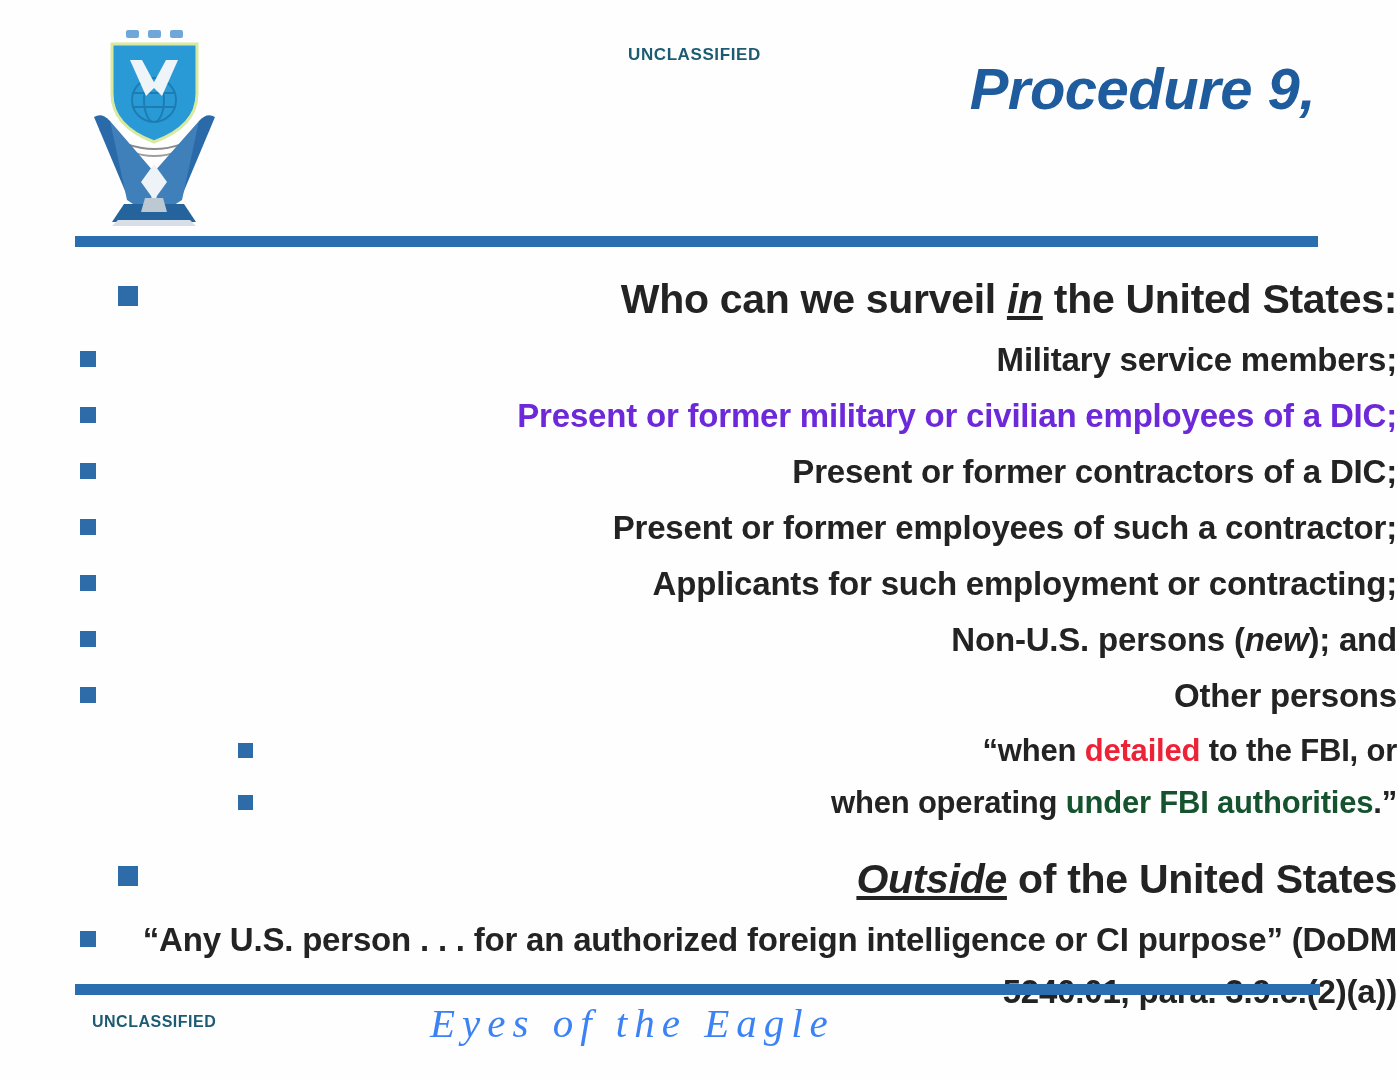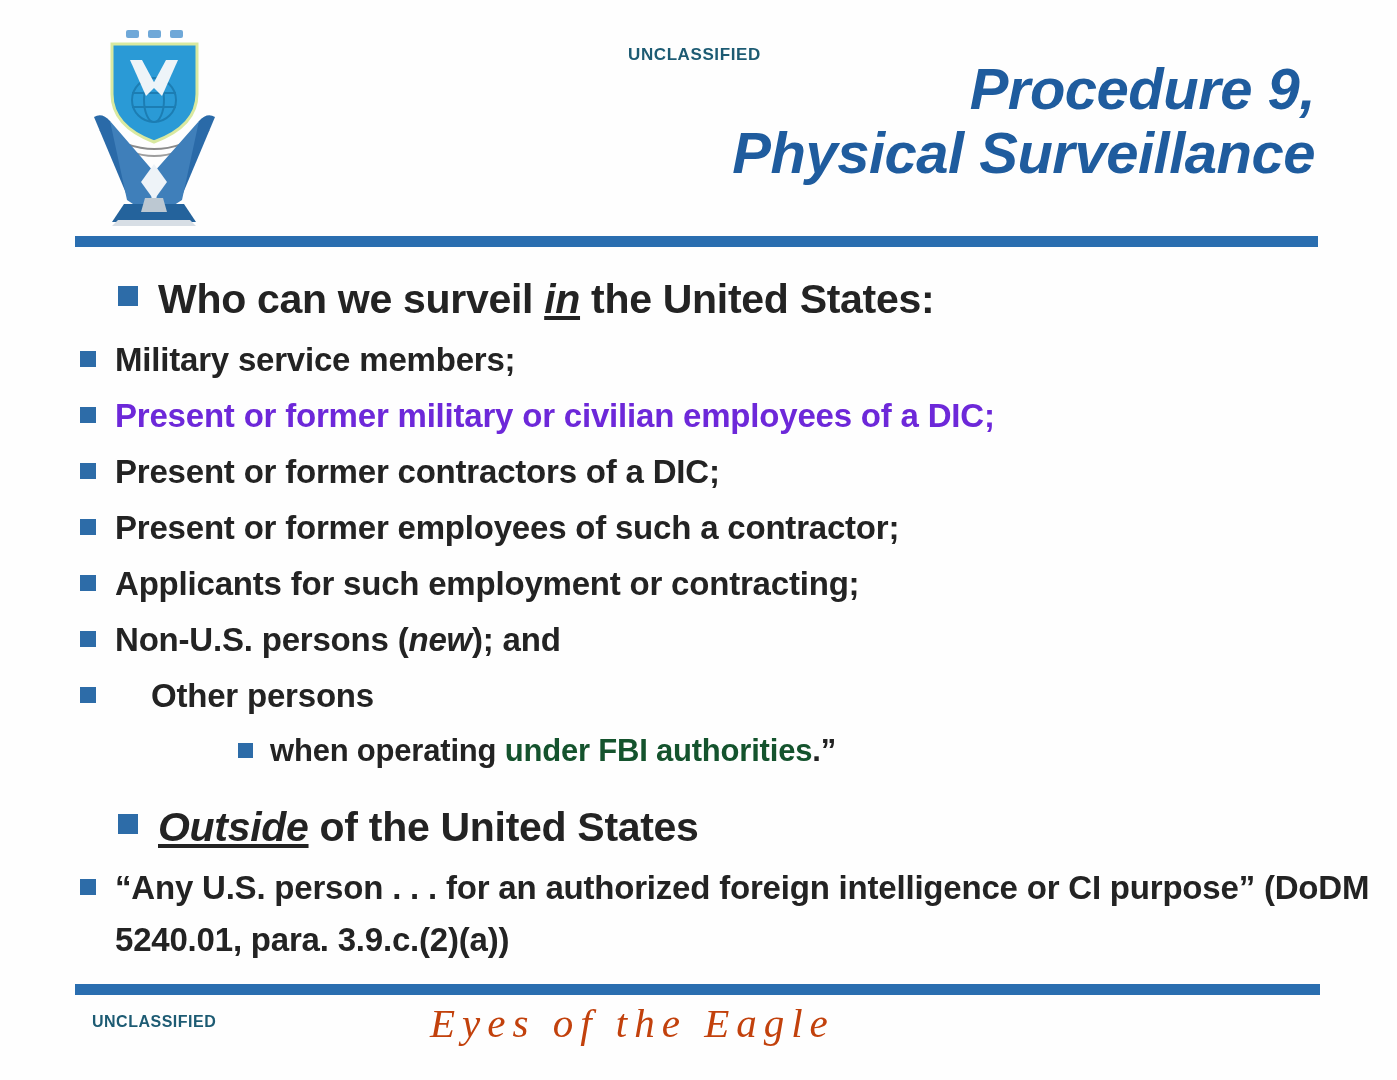"Physical Surveillance" span.title-line { html: <span>Physical Surveillance</span> -> none }
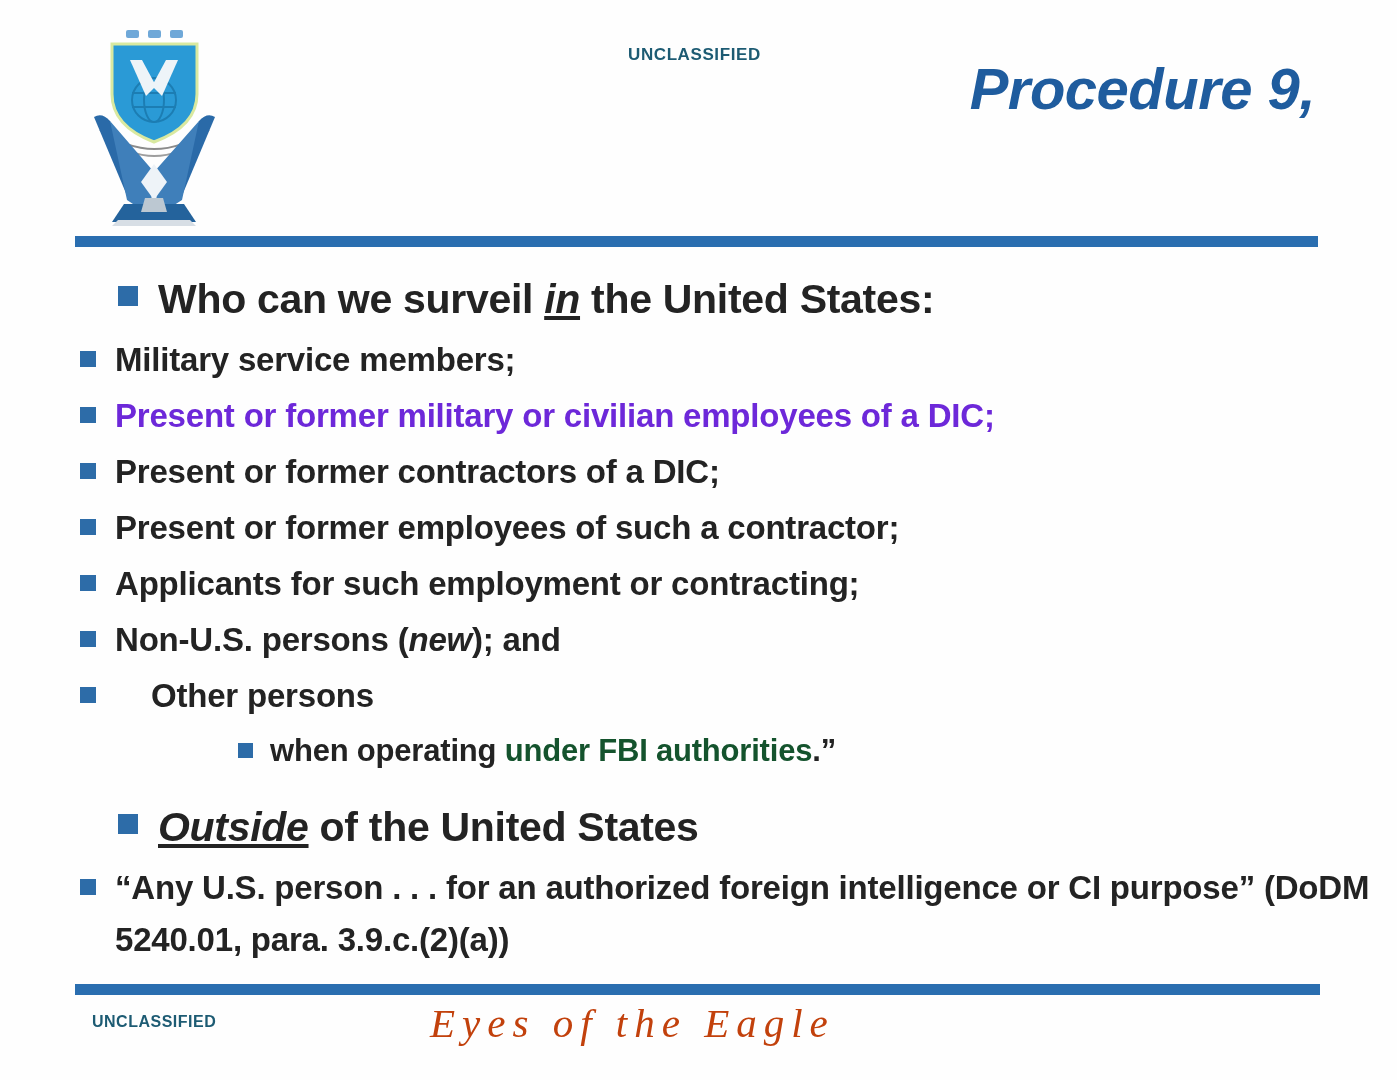"Who can we surveil in" .body-area { text-align: none -> right }
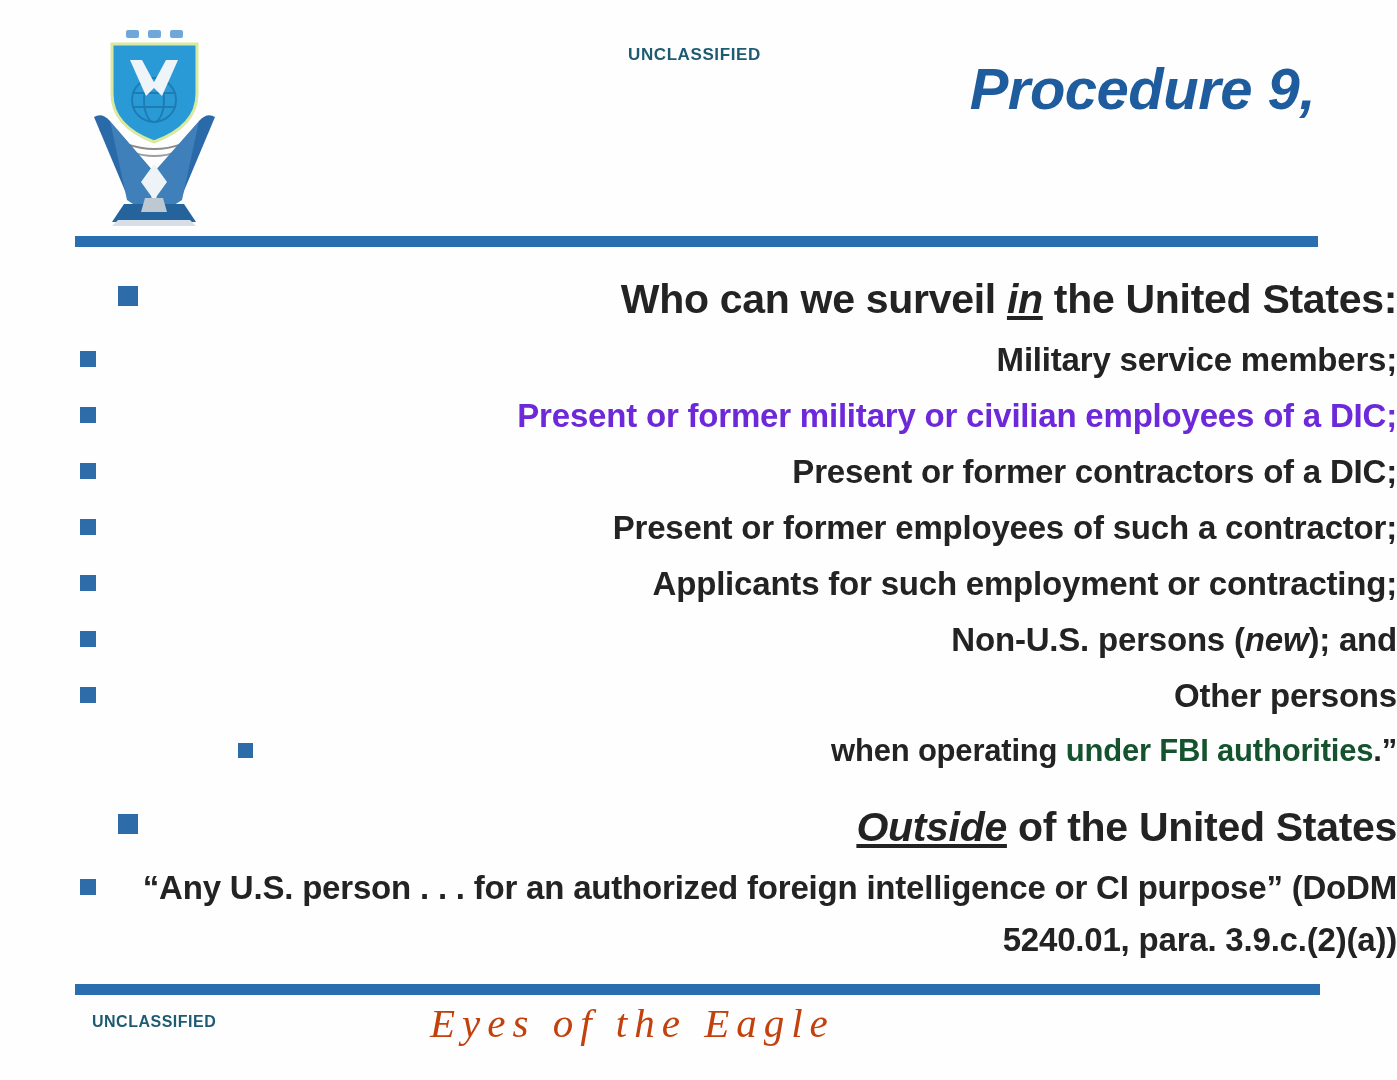"“when detailed to the FBI," div.bullet-row { html: none -> <div> <span></span> <span><span>“when </span><span>detailed</span><span> to the FBI, or</span></span> </div> }
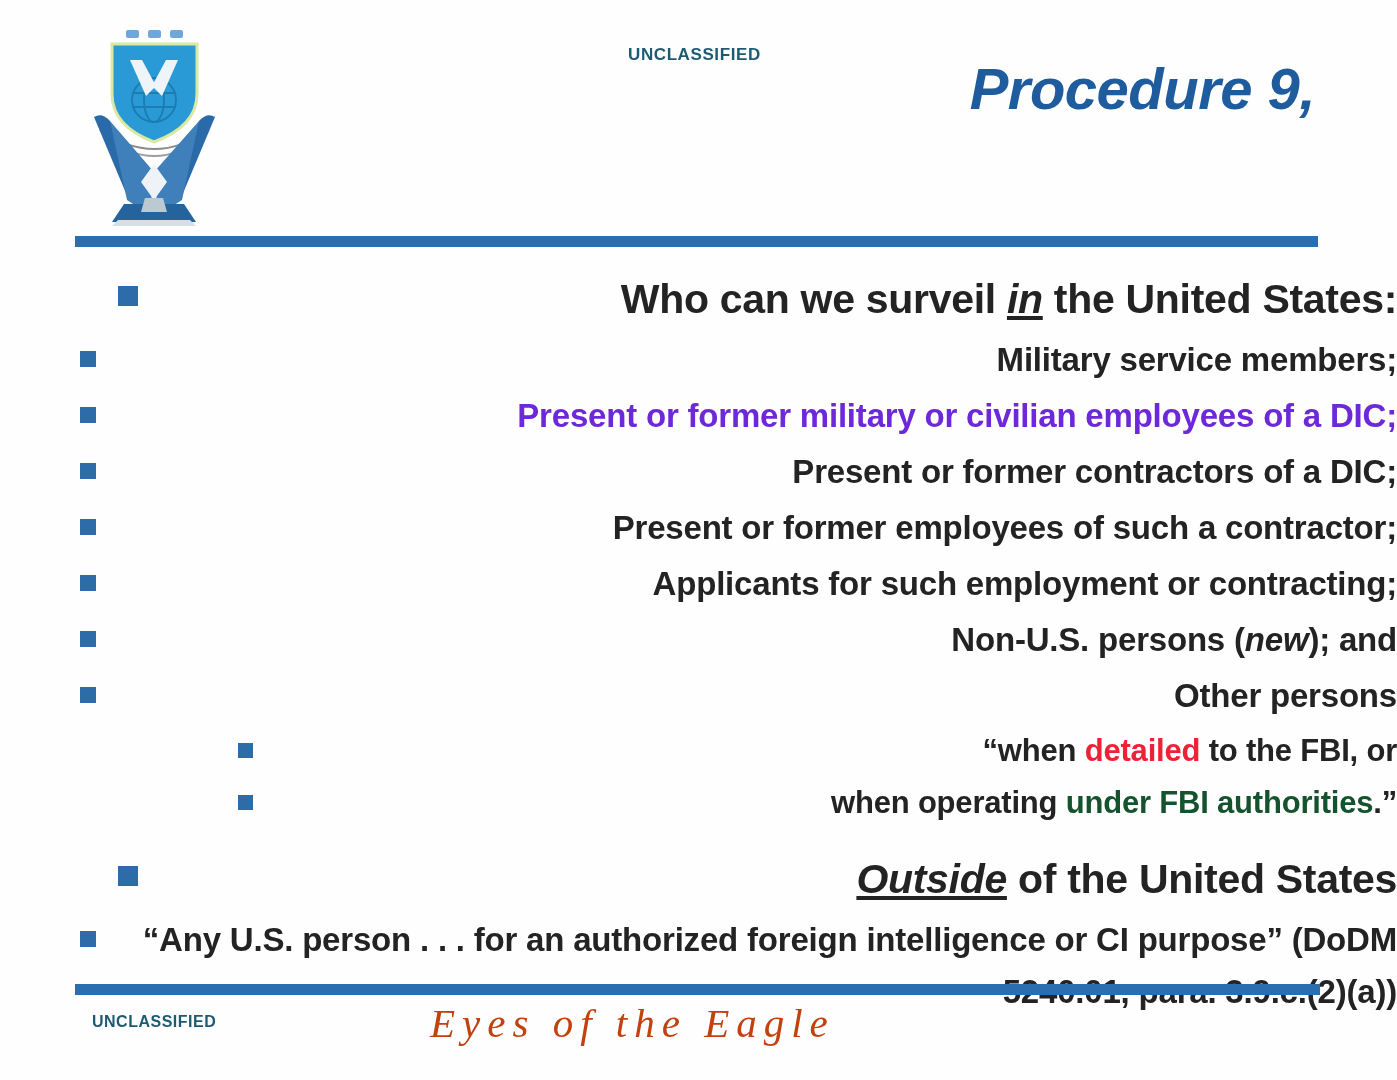"Eyes of the Eagle" .tagline { color: #c2410c -> #3b82f6 }
